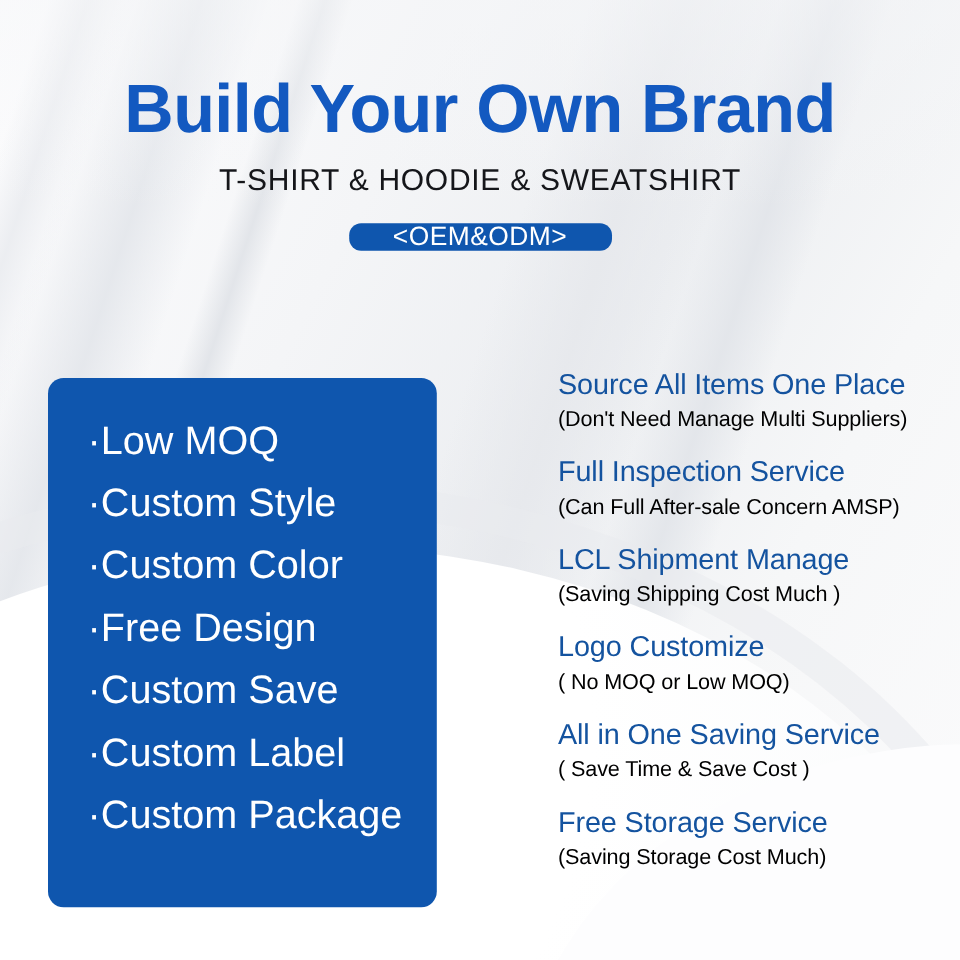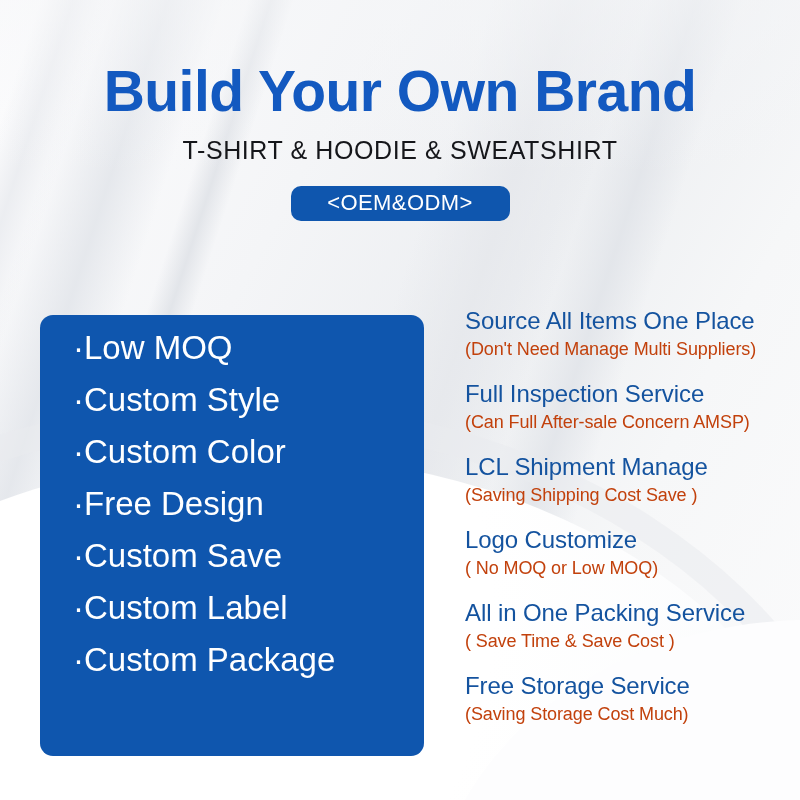"<OEM&ODM>" .badge { height: 35px -> 23px }
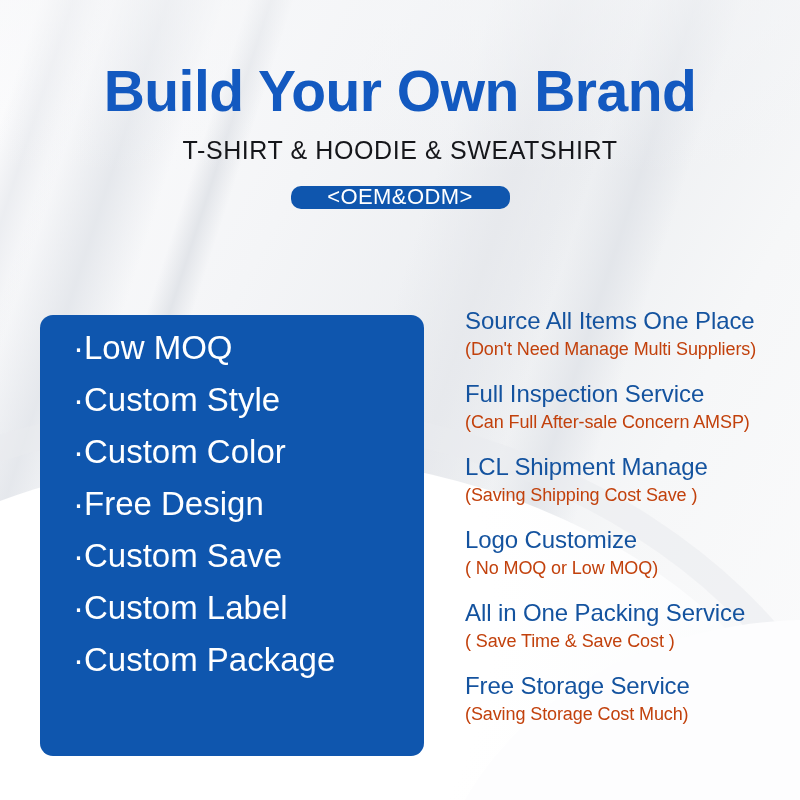"·Low MOQ" .panel { padding: 7px 0 0 0 -> 26px 0 0 0; width: 384px -> 324px }
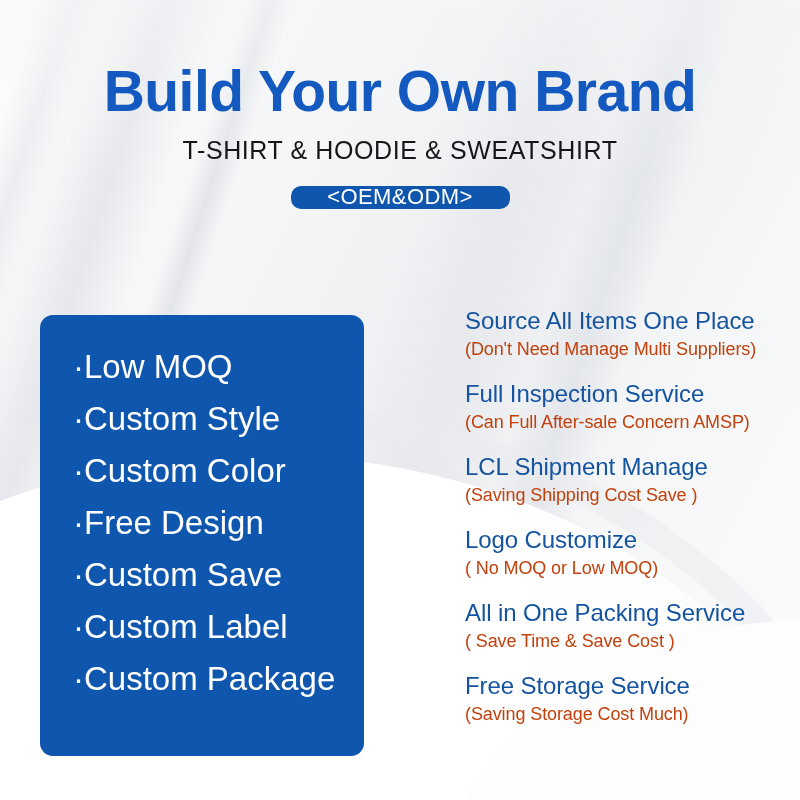"(Don't Need Manage Multi Suppliers)" .svc-sub { color: #c2410c -> #000000 }
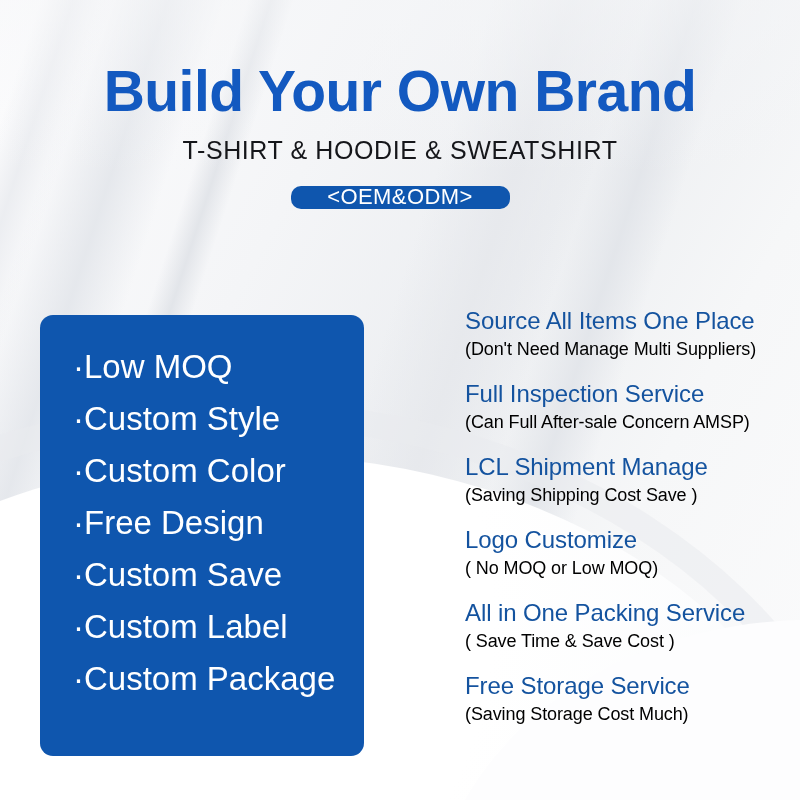"(Saving Shipping Cost Save )" div.svc-sub { text: Save -> Much }
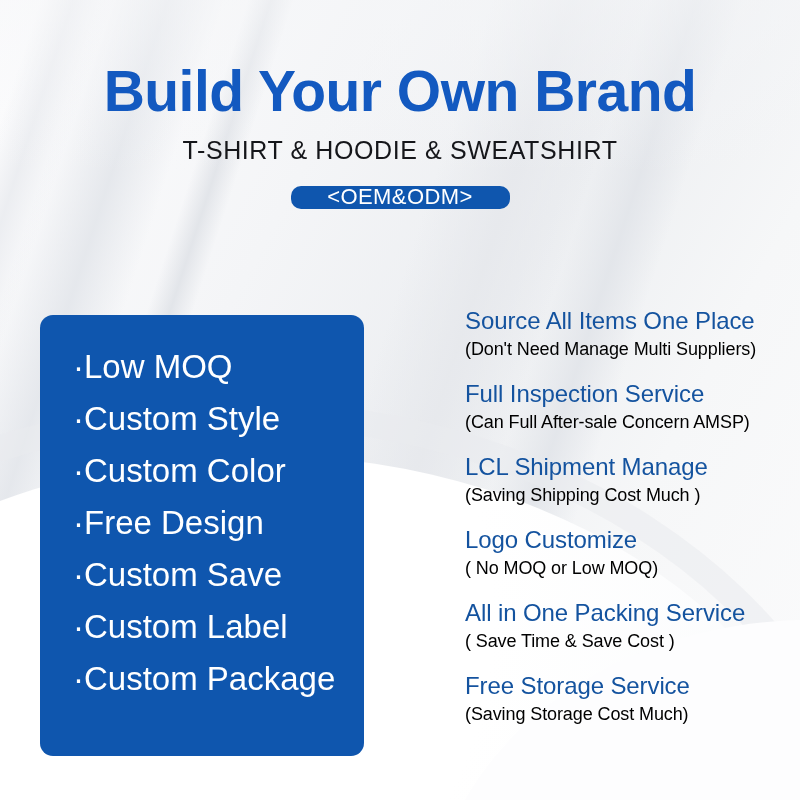"All in One Packing Service" div.svc-title { text: Packing -> Saving }
